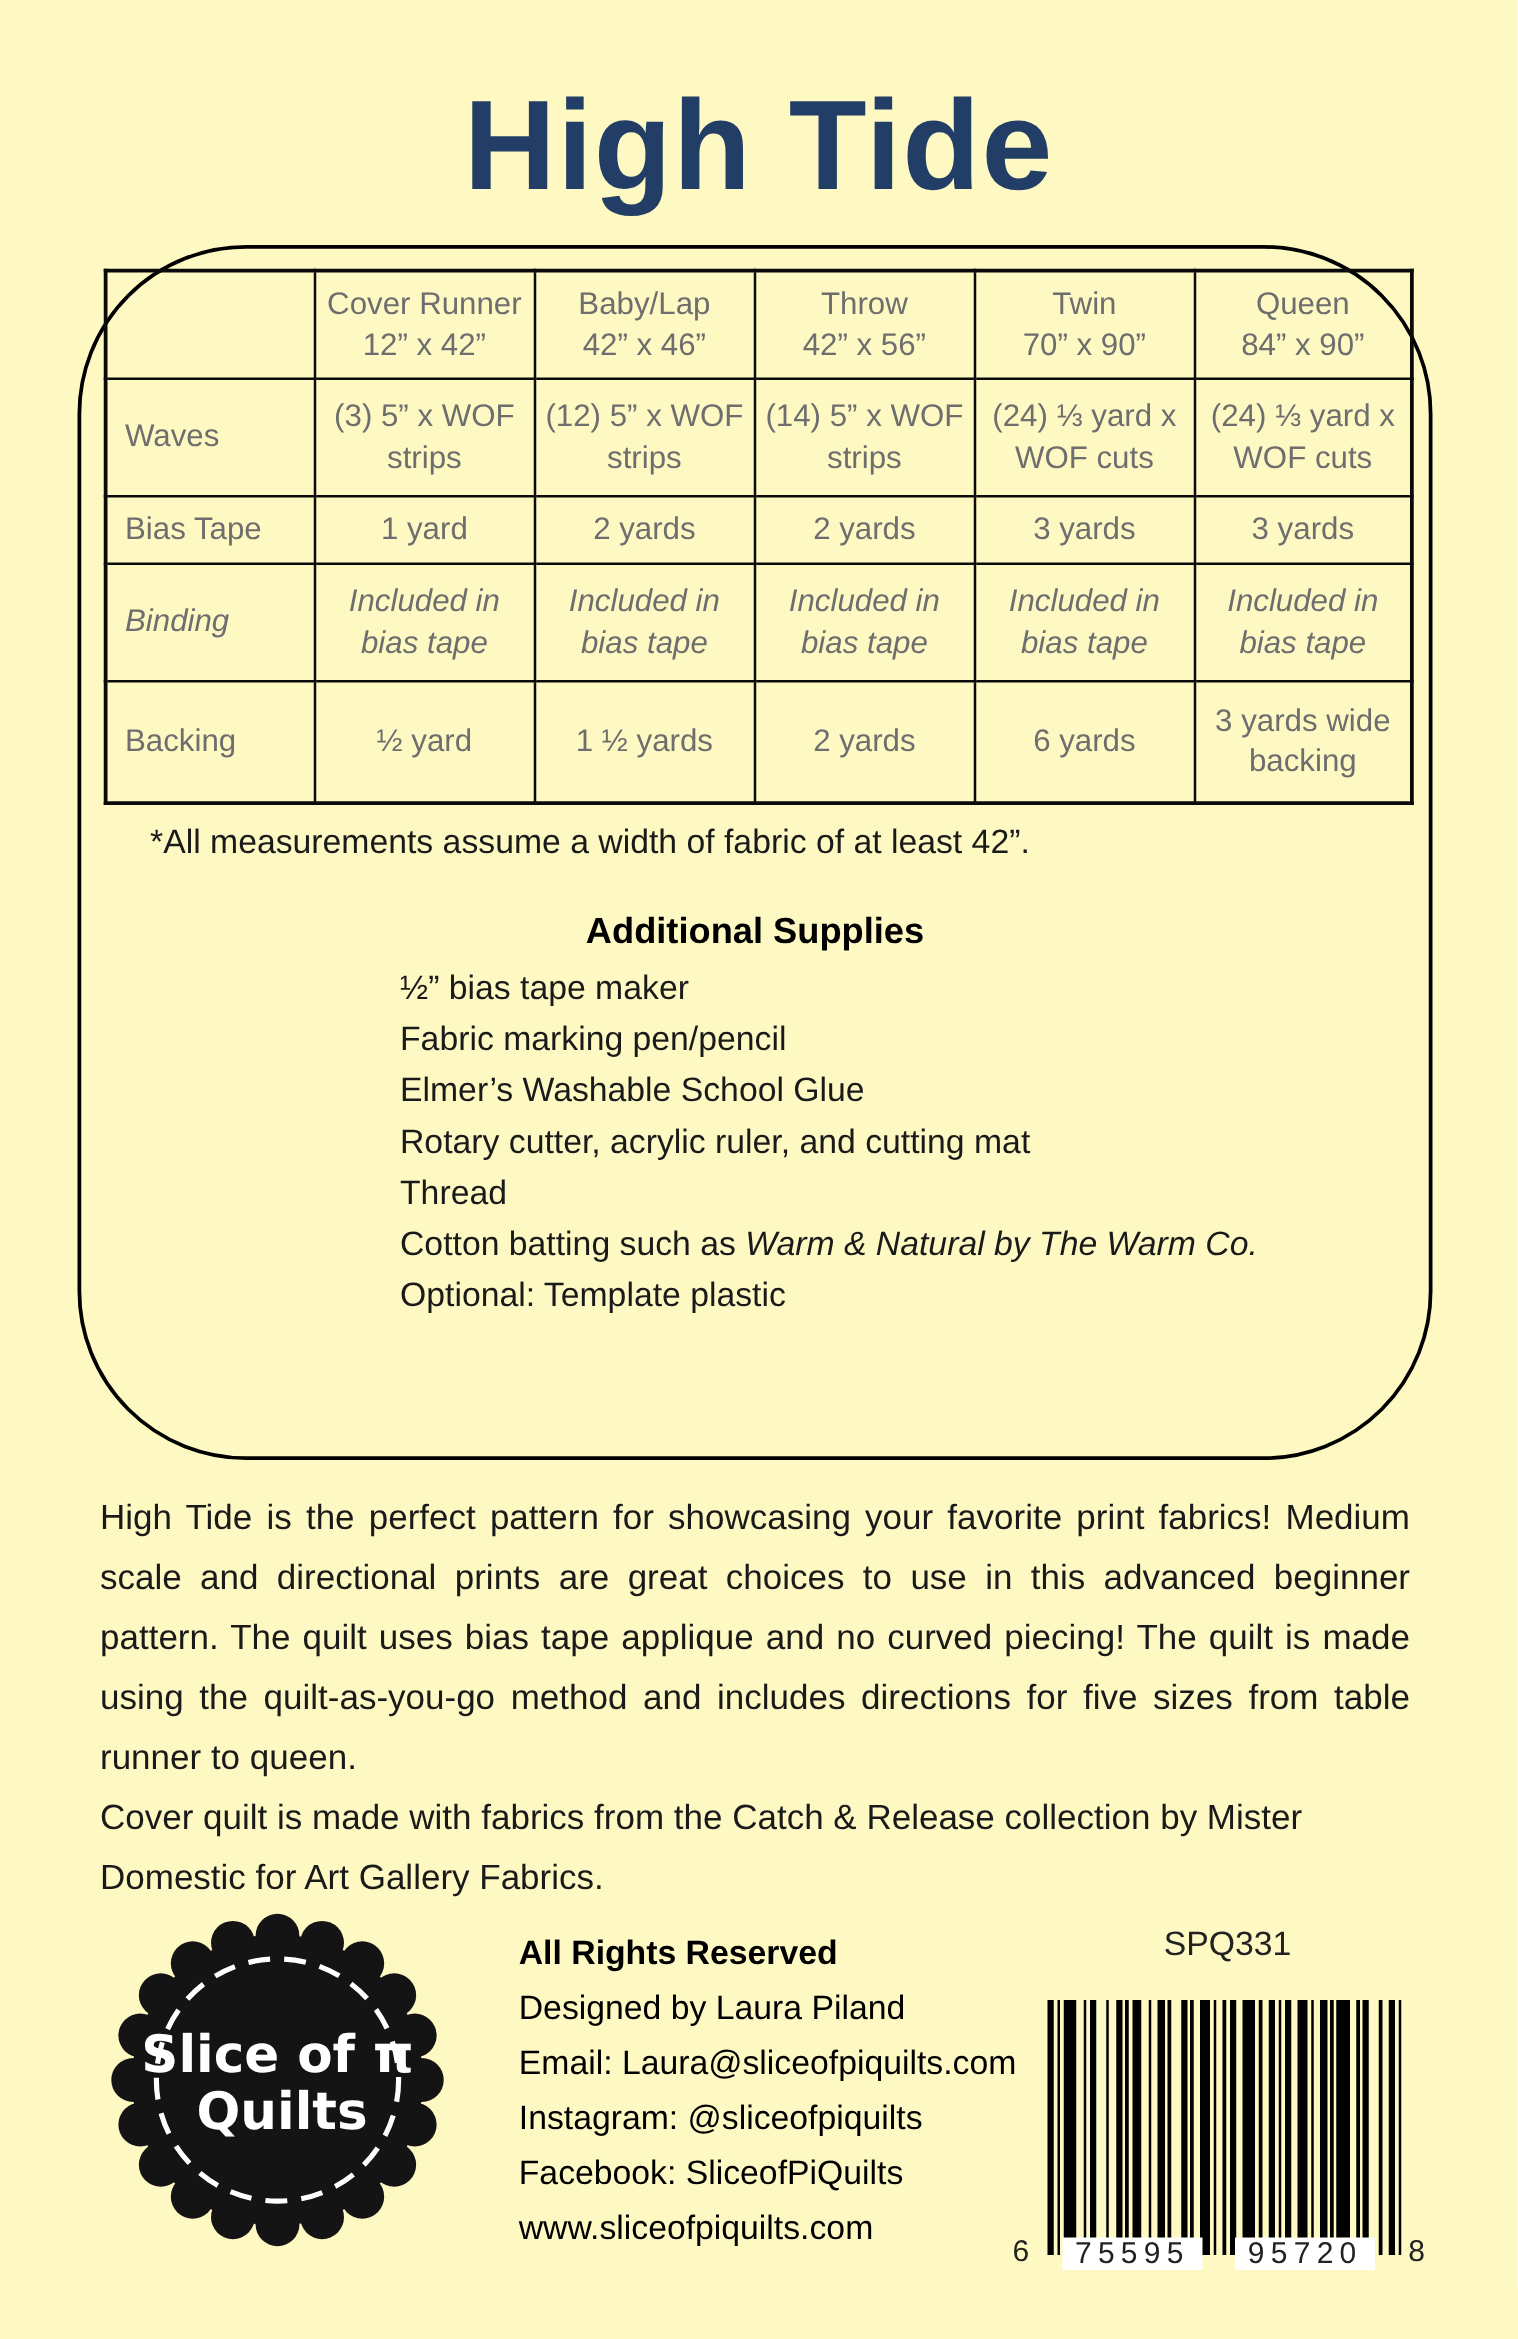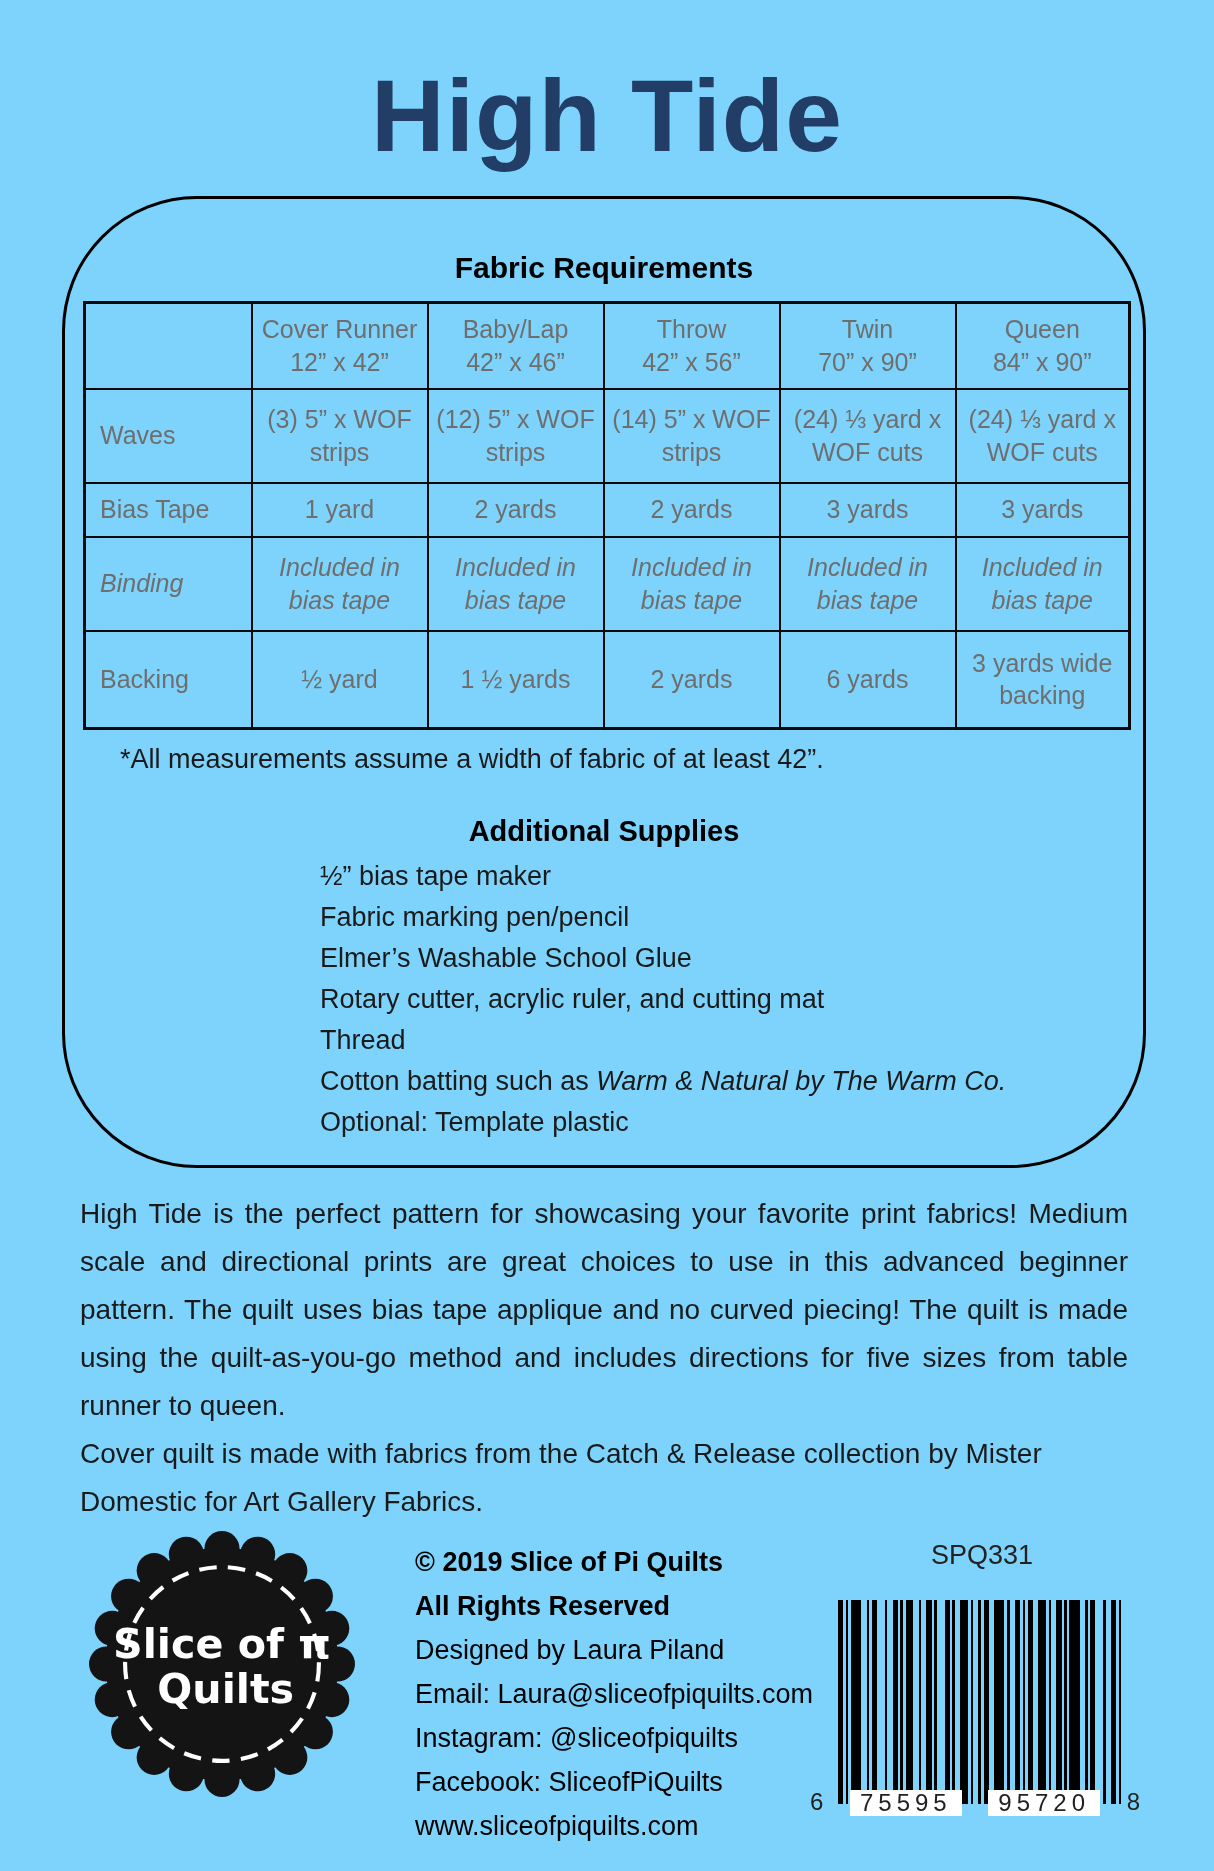"High Tide" .page { background: #7dd3fc -> #fef9c3 }
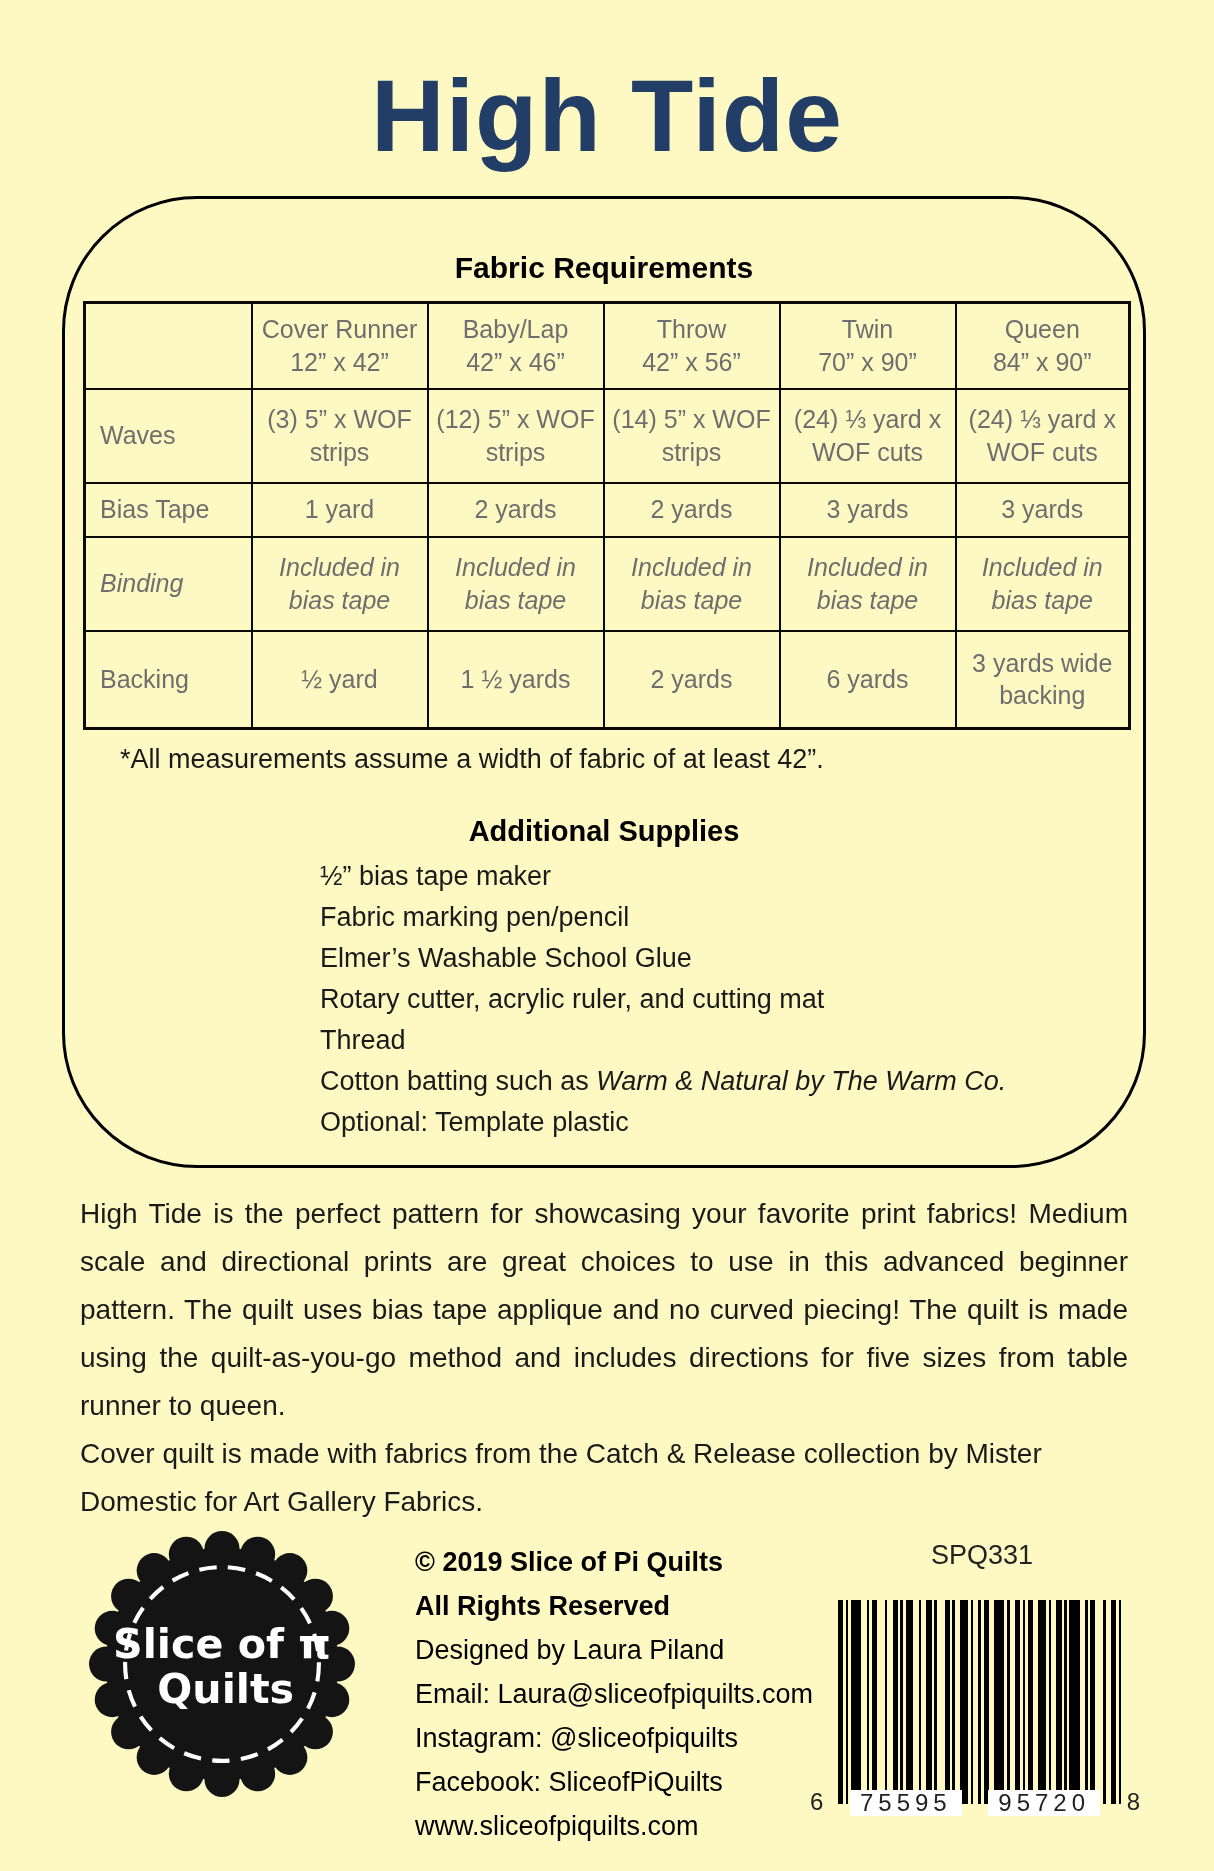"Fabric Requirements" div.fr-heading { html: <div>Fabric Requirements</div> -> none }
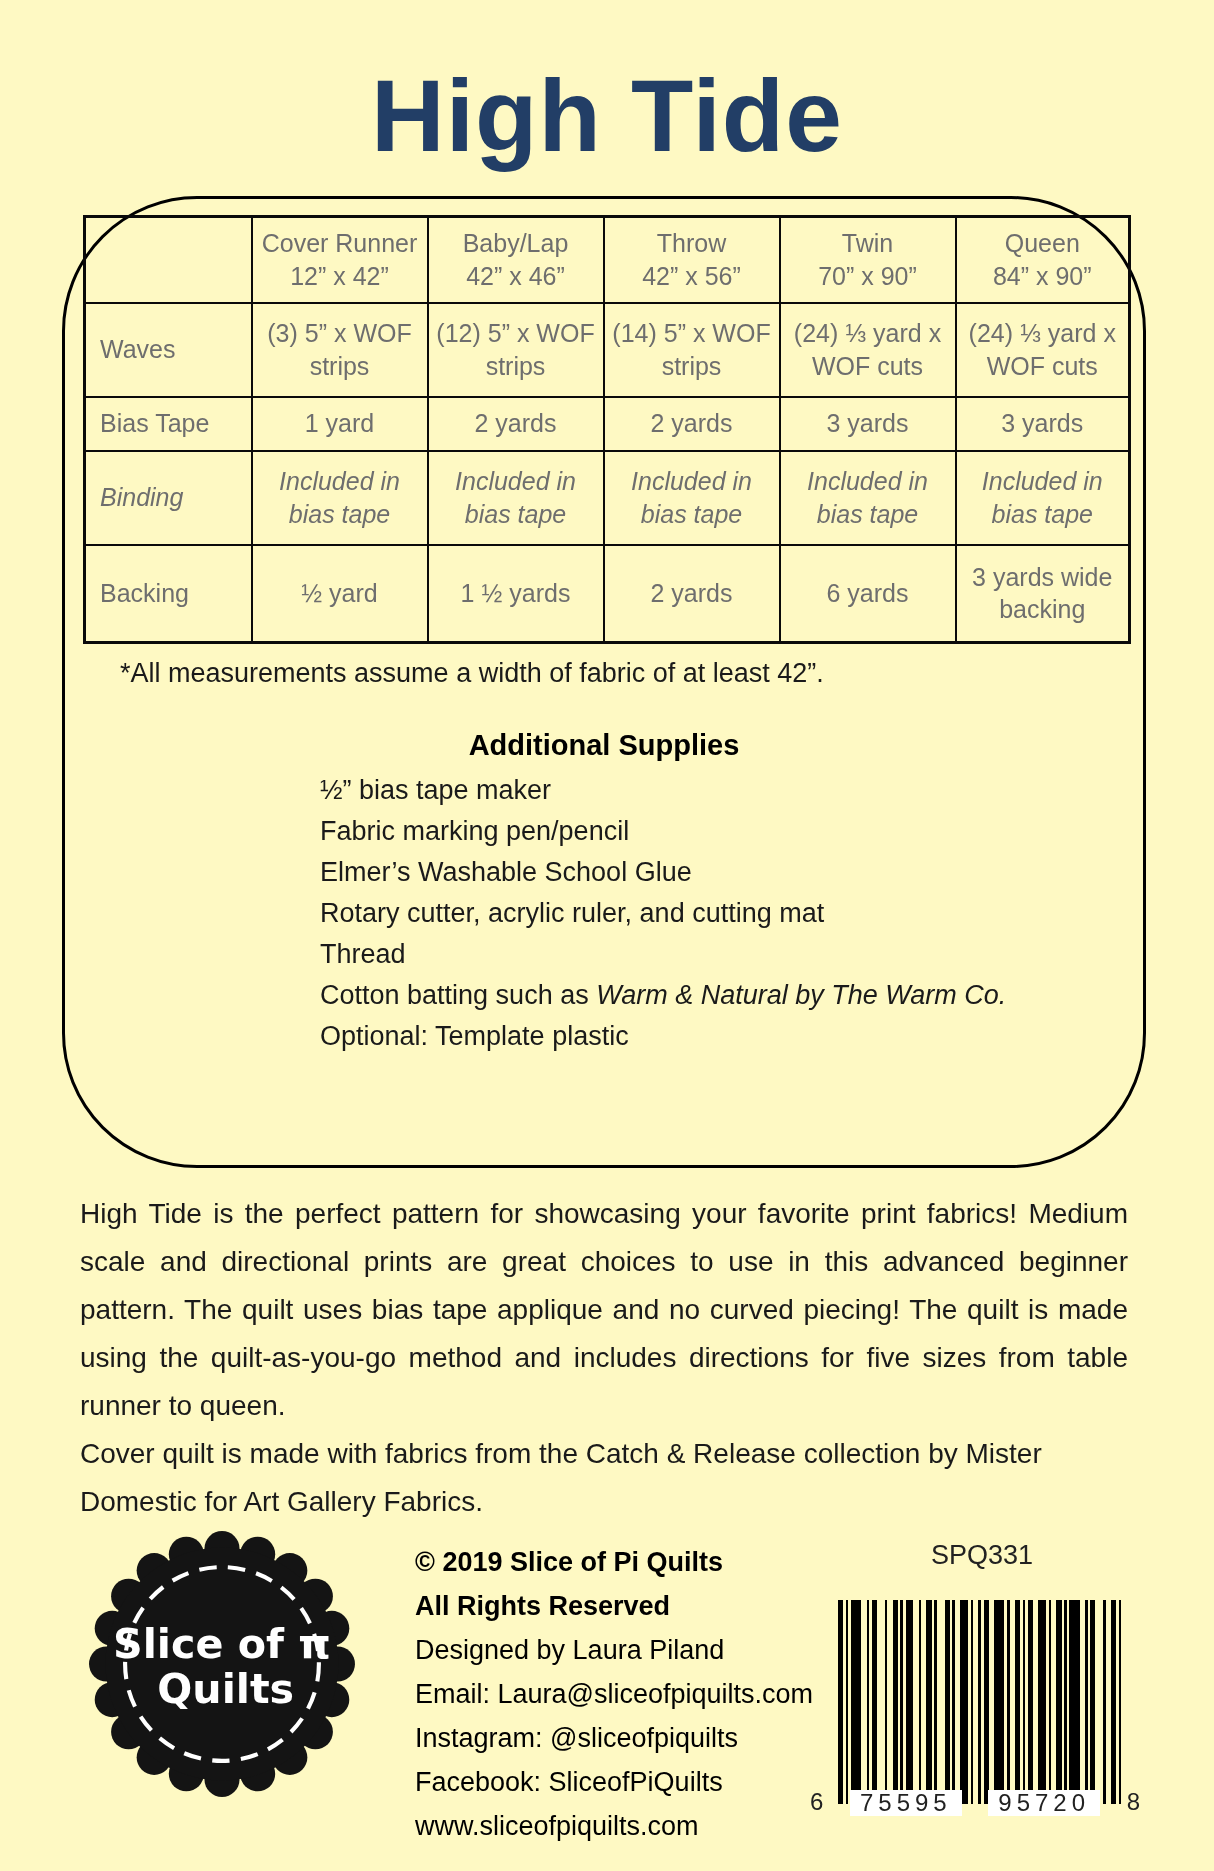"© 2019 Slice of Pi" div.b { html: <div>© 2019 Slice of Pi Quilts</div> -> none }
